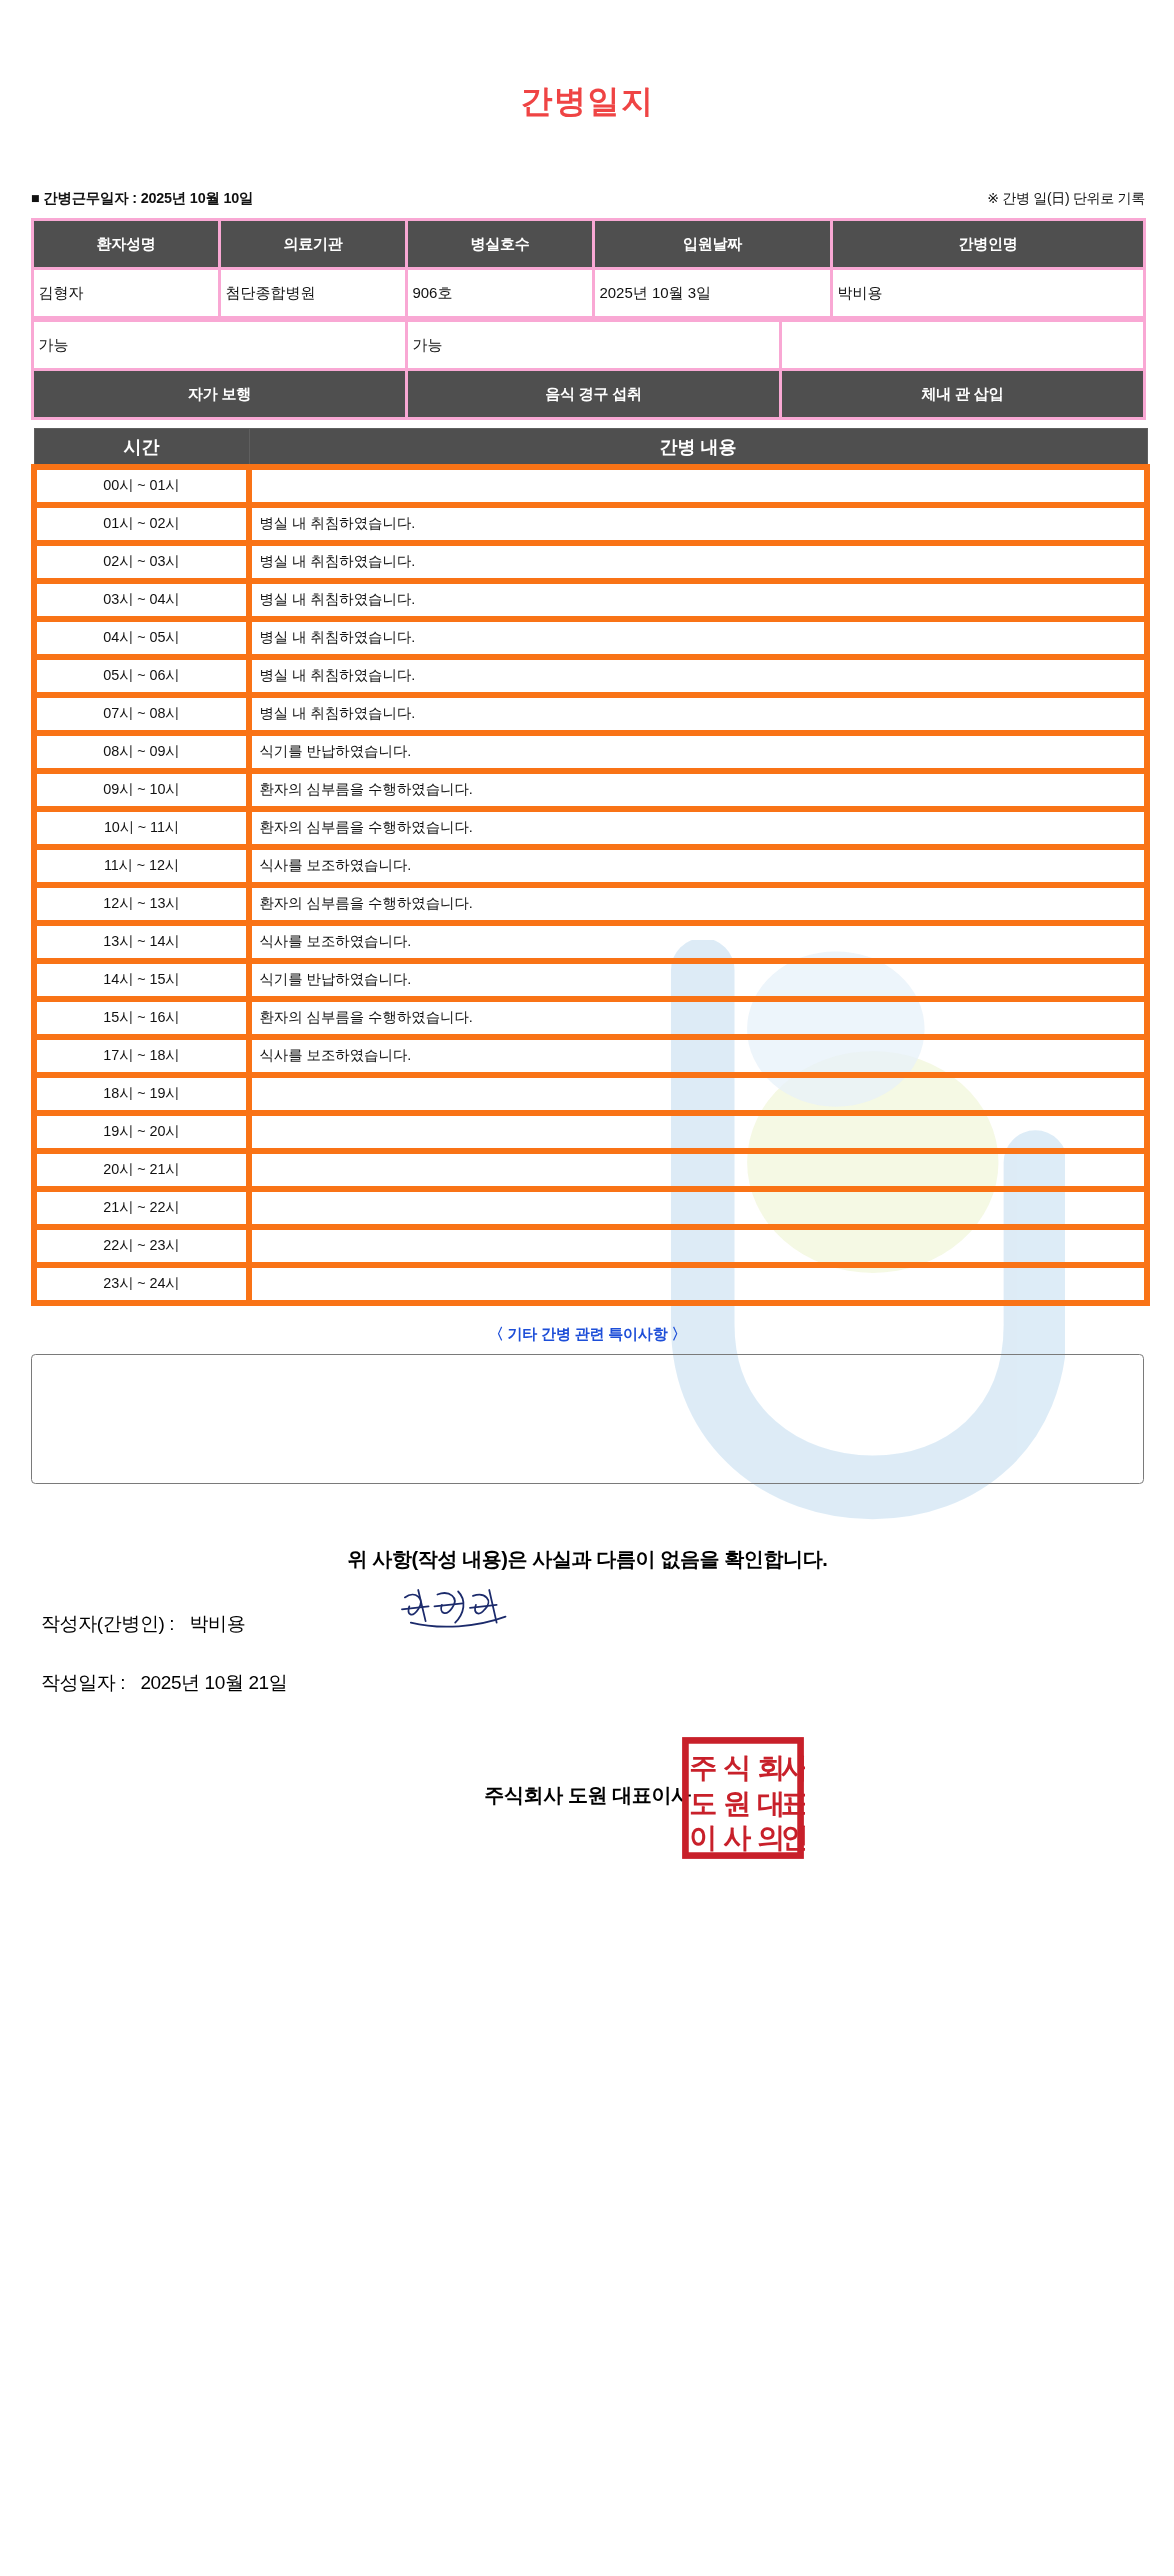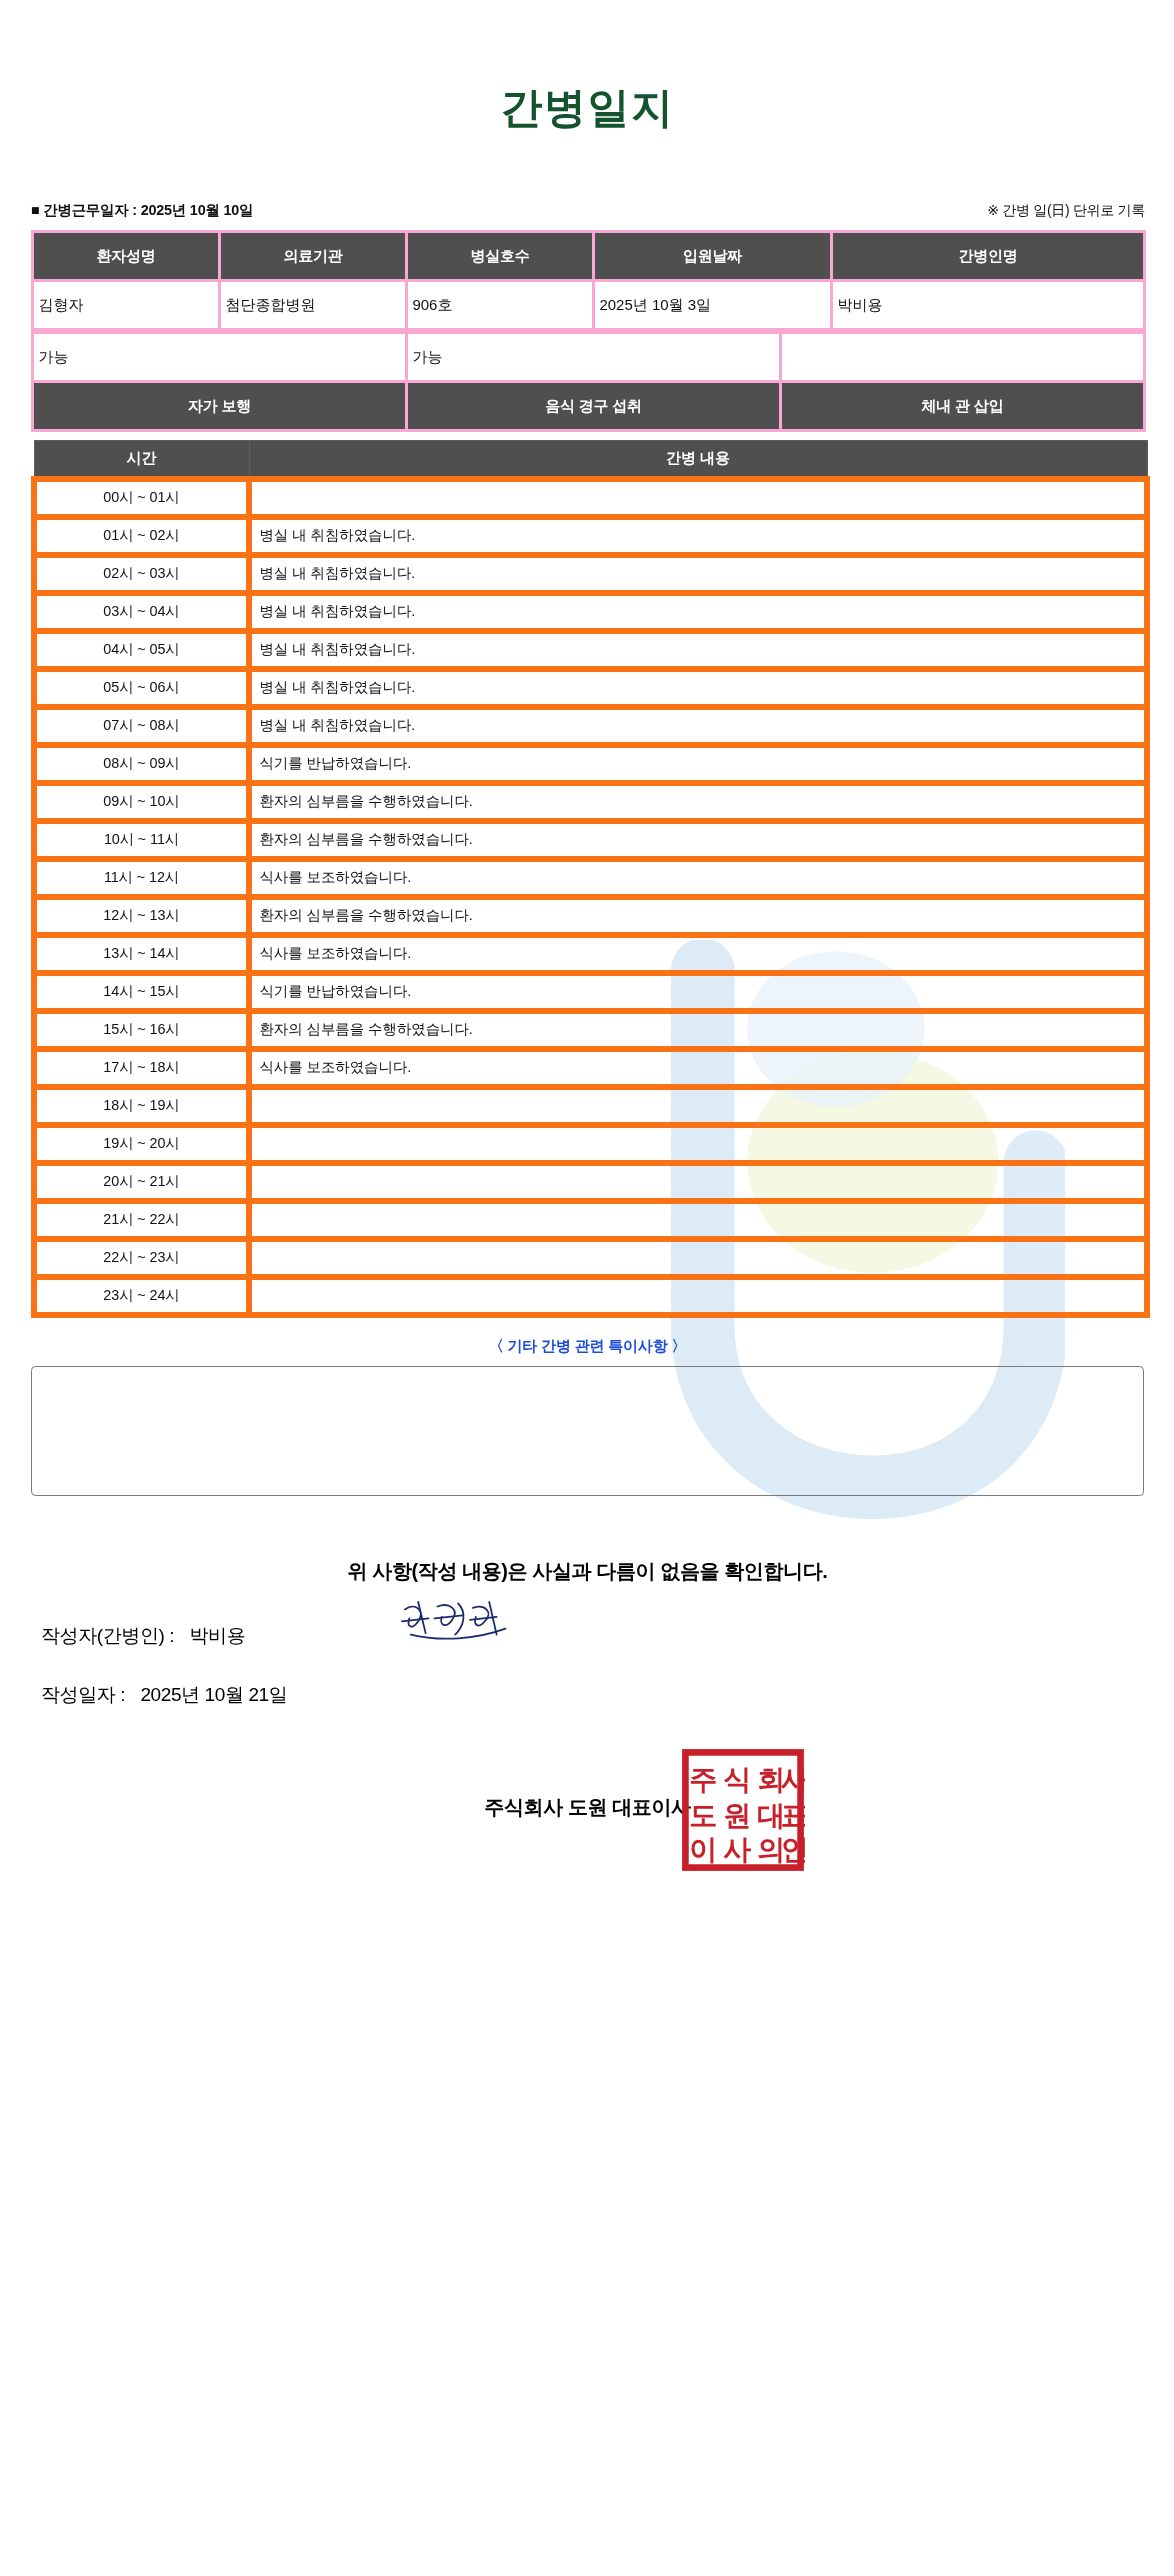"간병일지" h1.doc-title { color: #14532d -> #ef4444; font-size: 42px -> 32px }
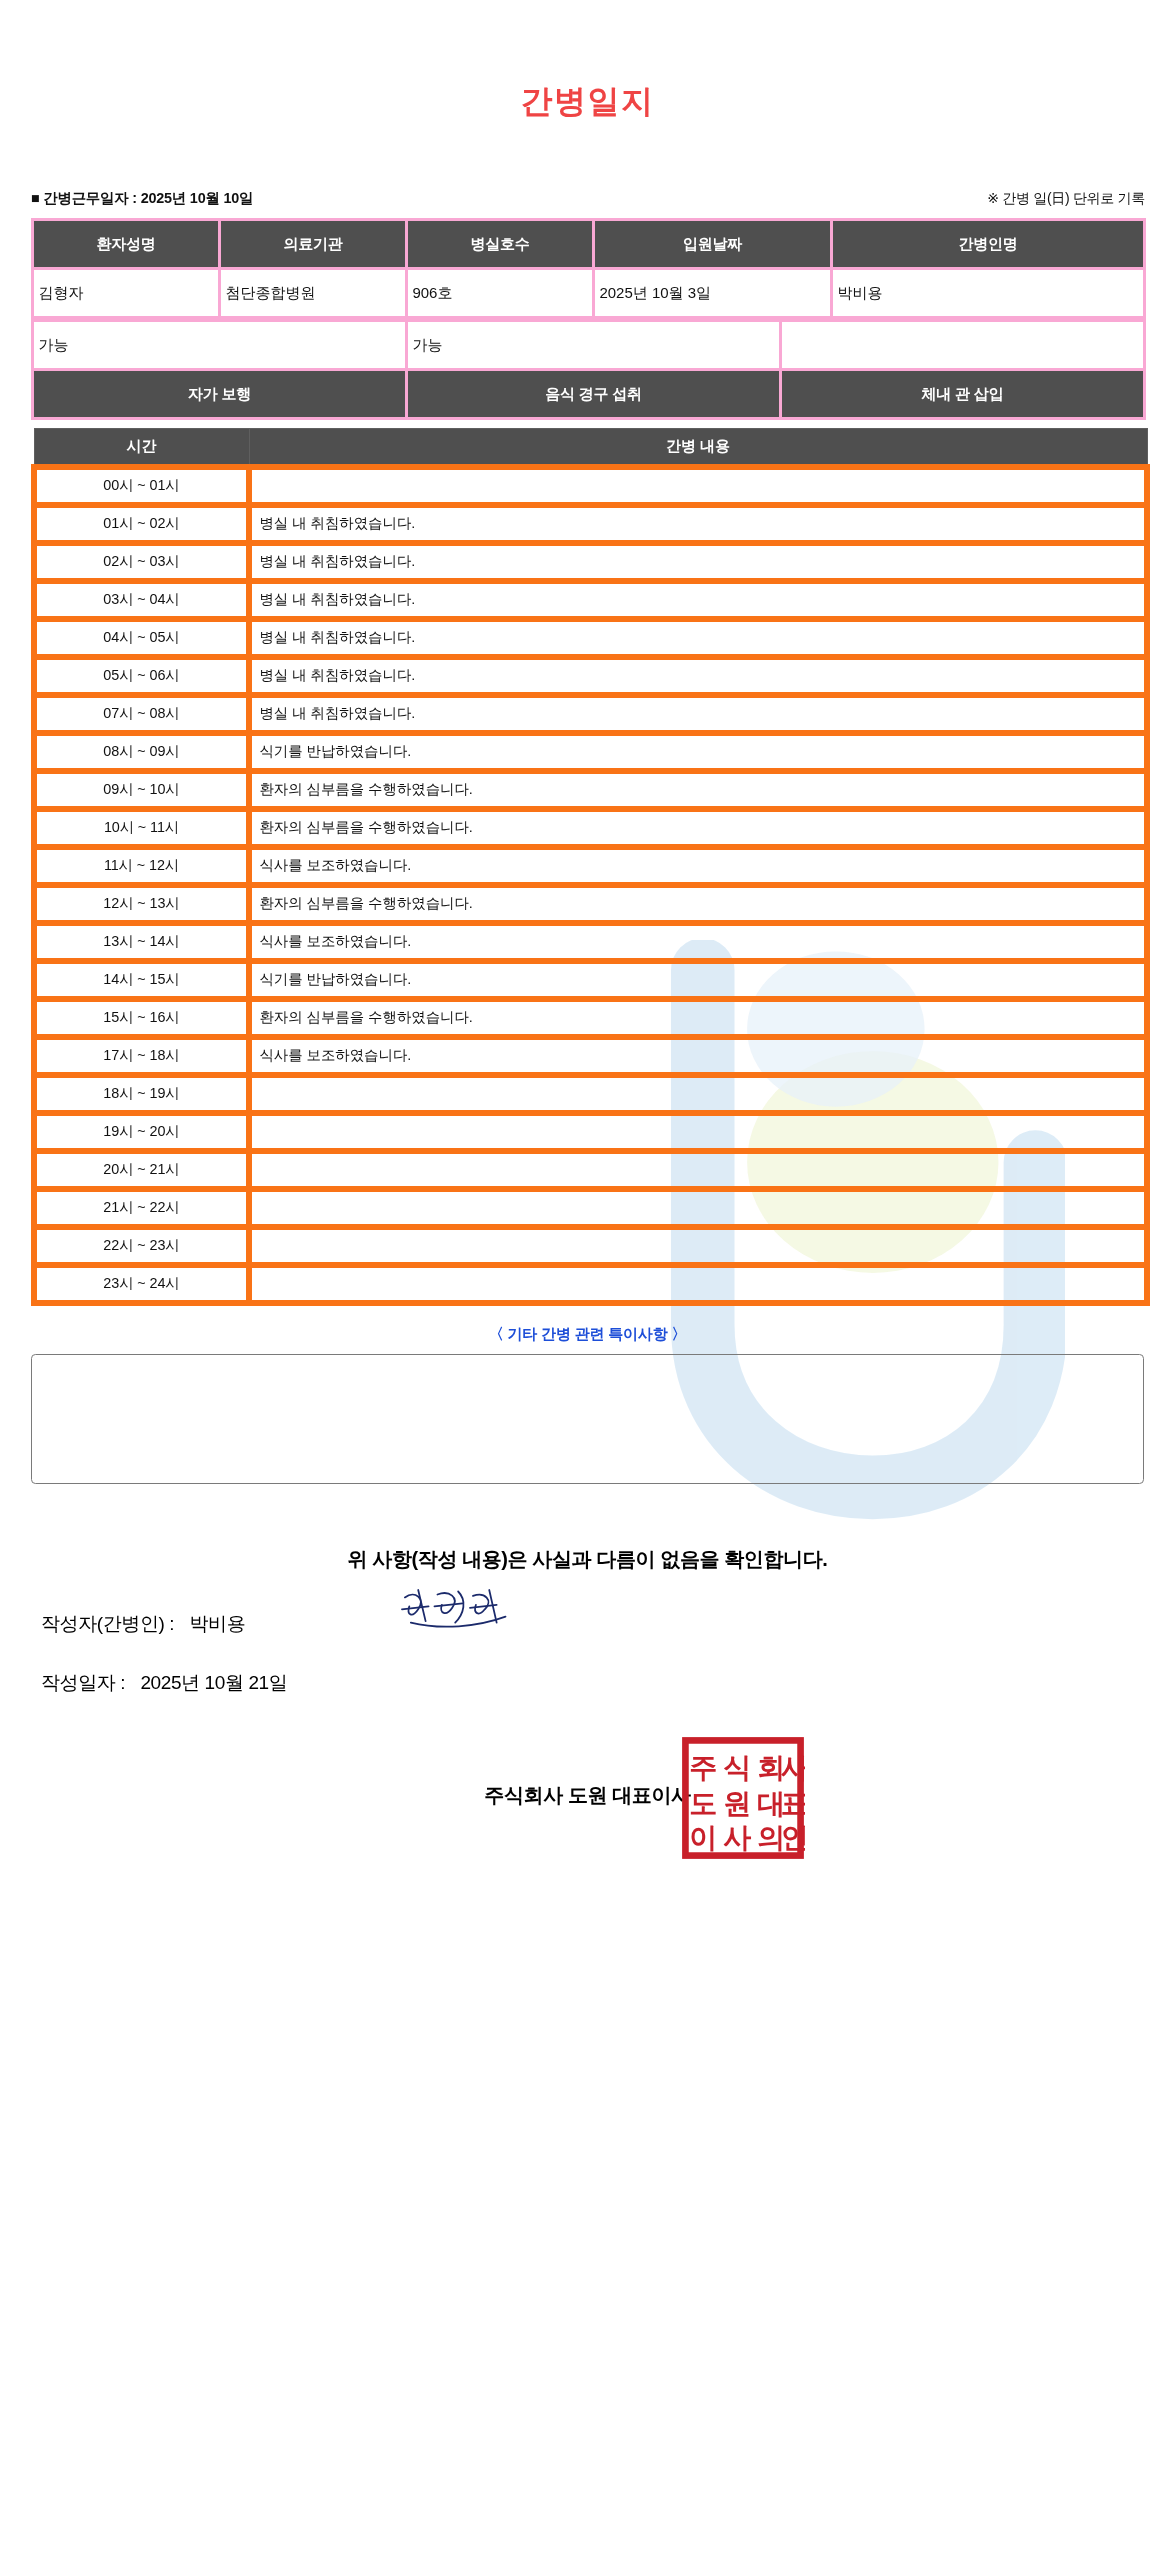"시간" table.hours th { font-size: 15px -> 18px }
